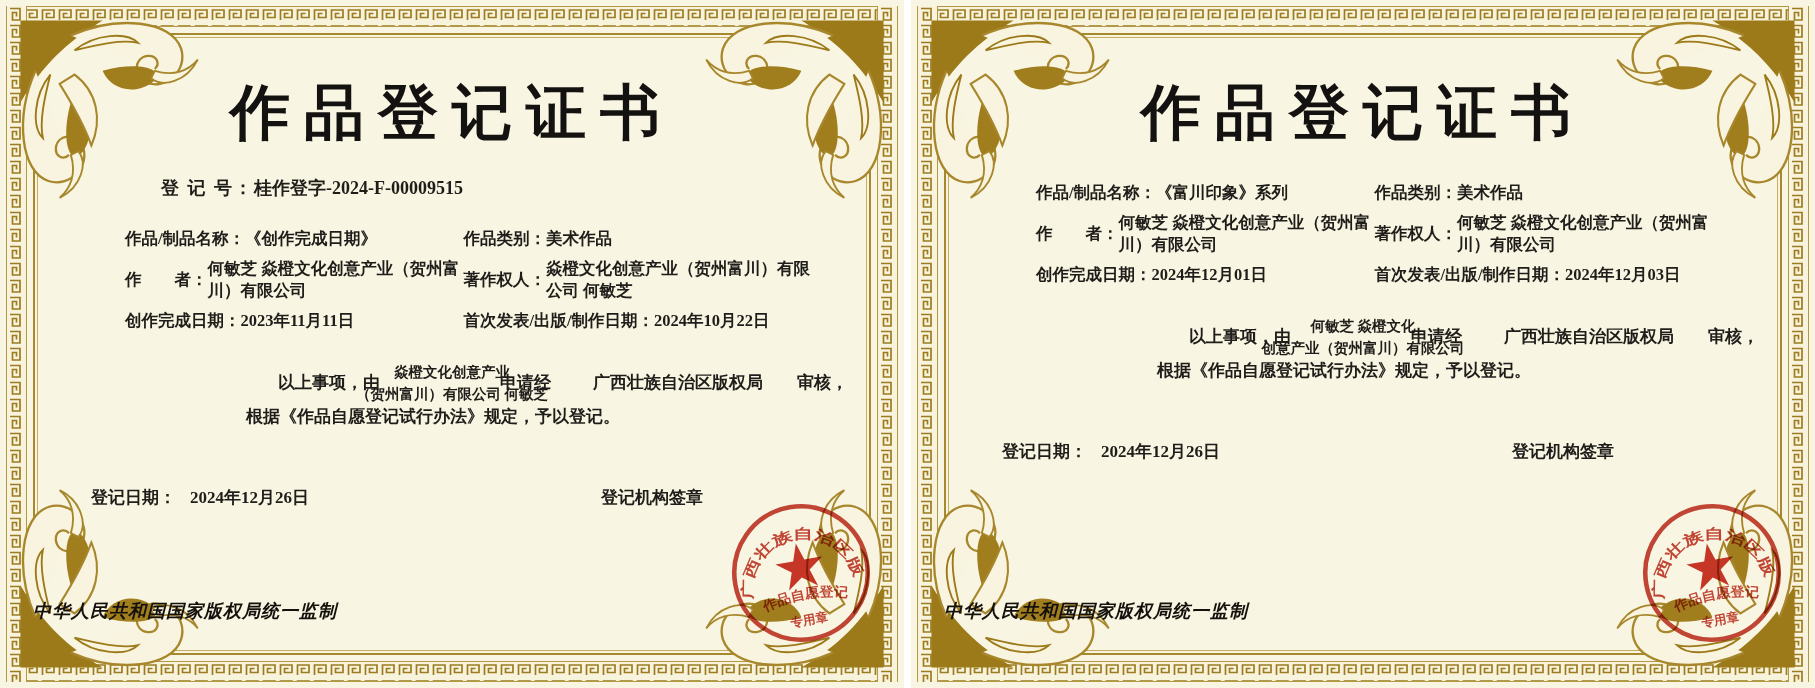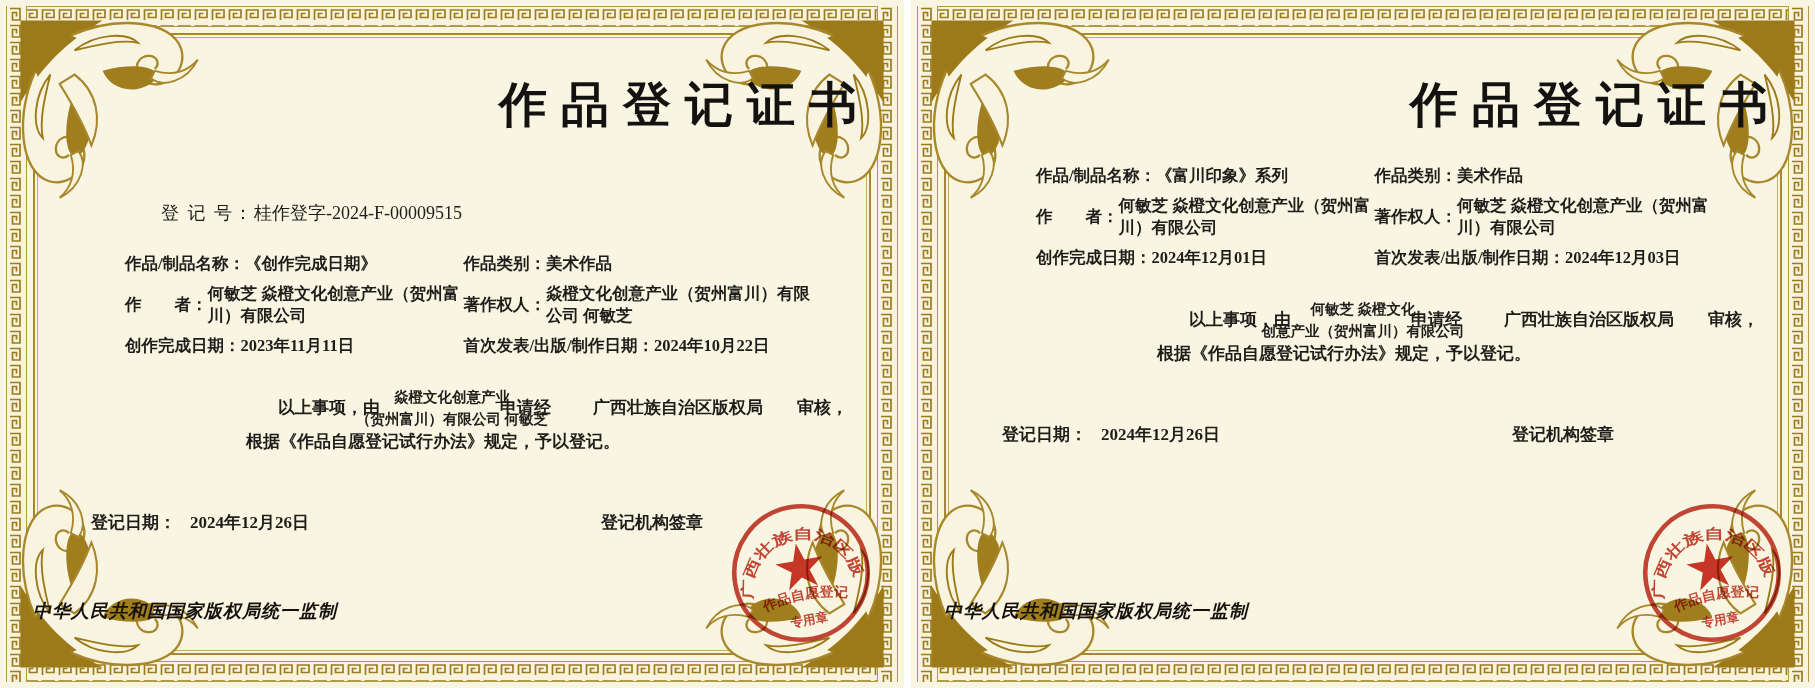"作品登记证书" .title { font-size: 48px -> 60px; text-align: right -> center }
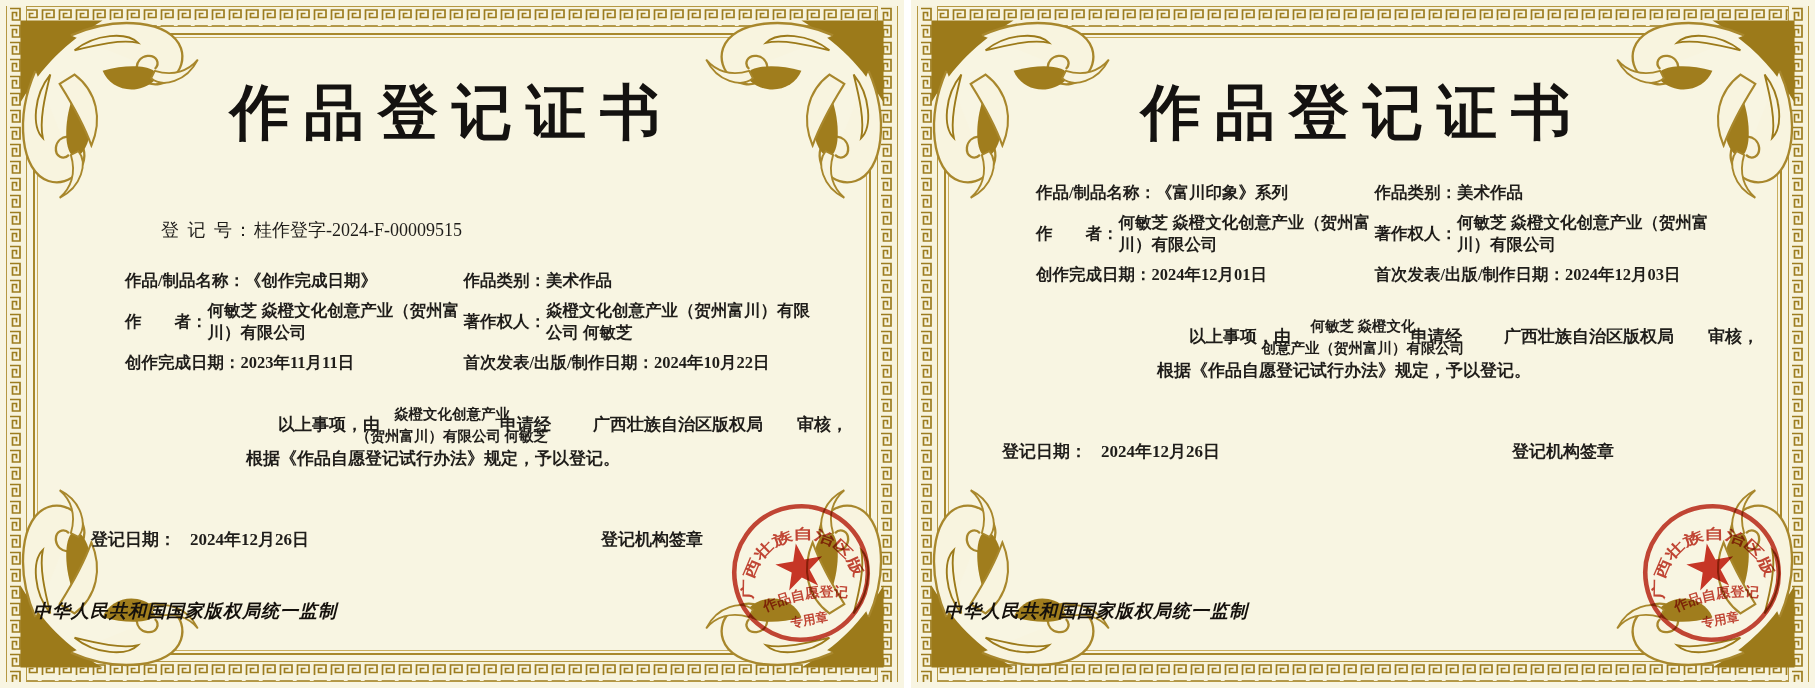"登 记 号：桂作登字-2024-F-00009515" .reg-line { font-weight: normal -> bold; margin-top: 64px -> 22px }
